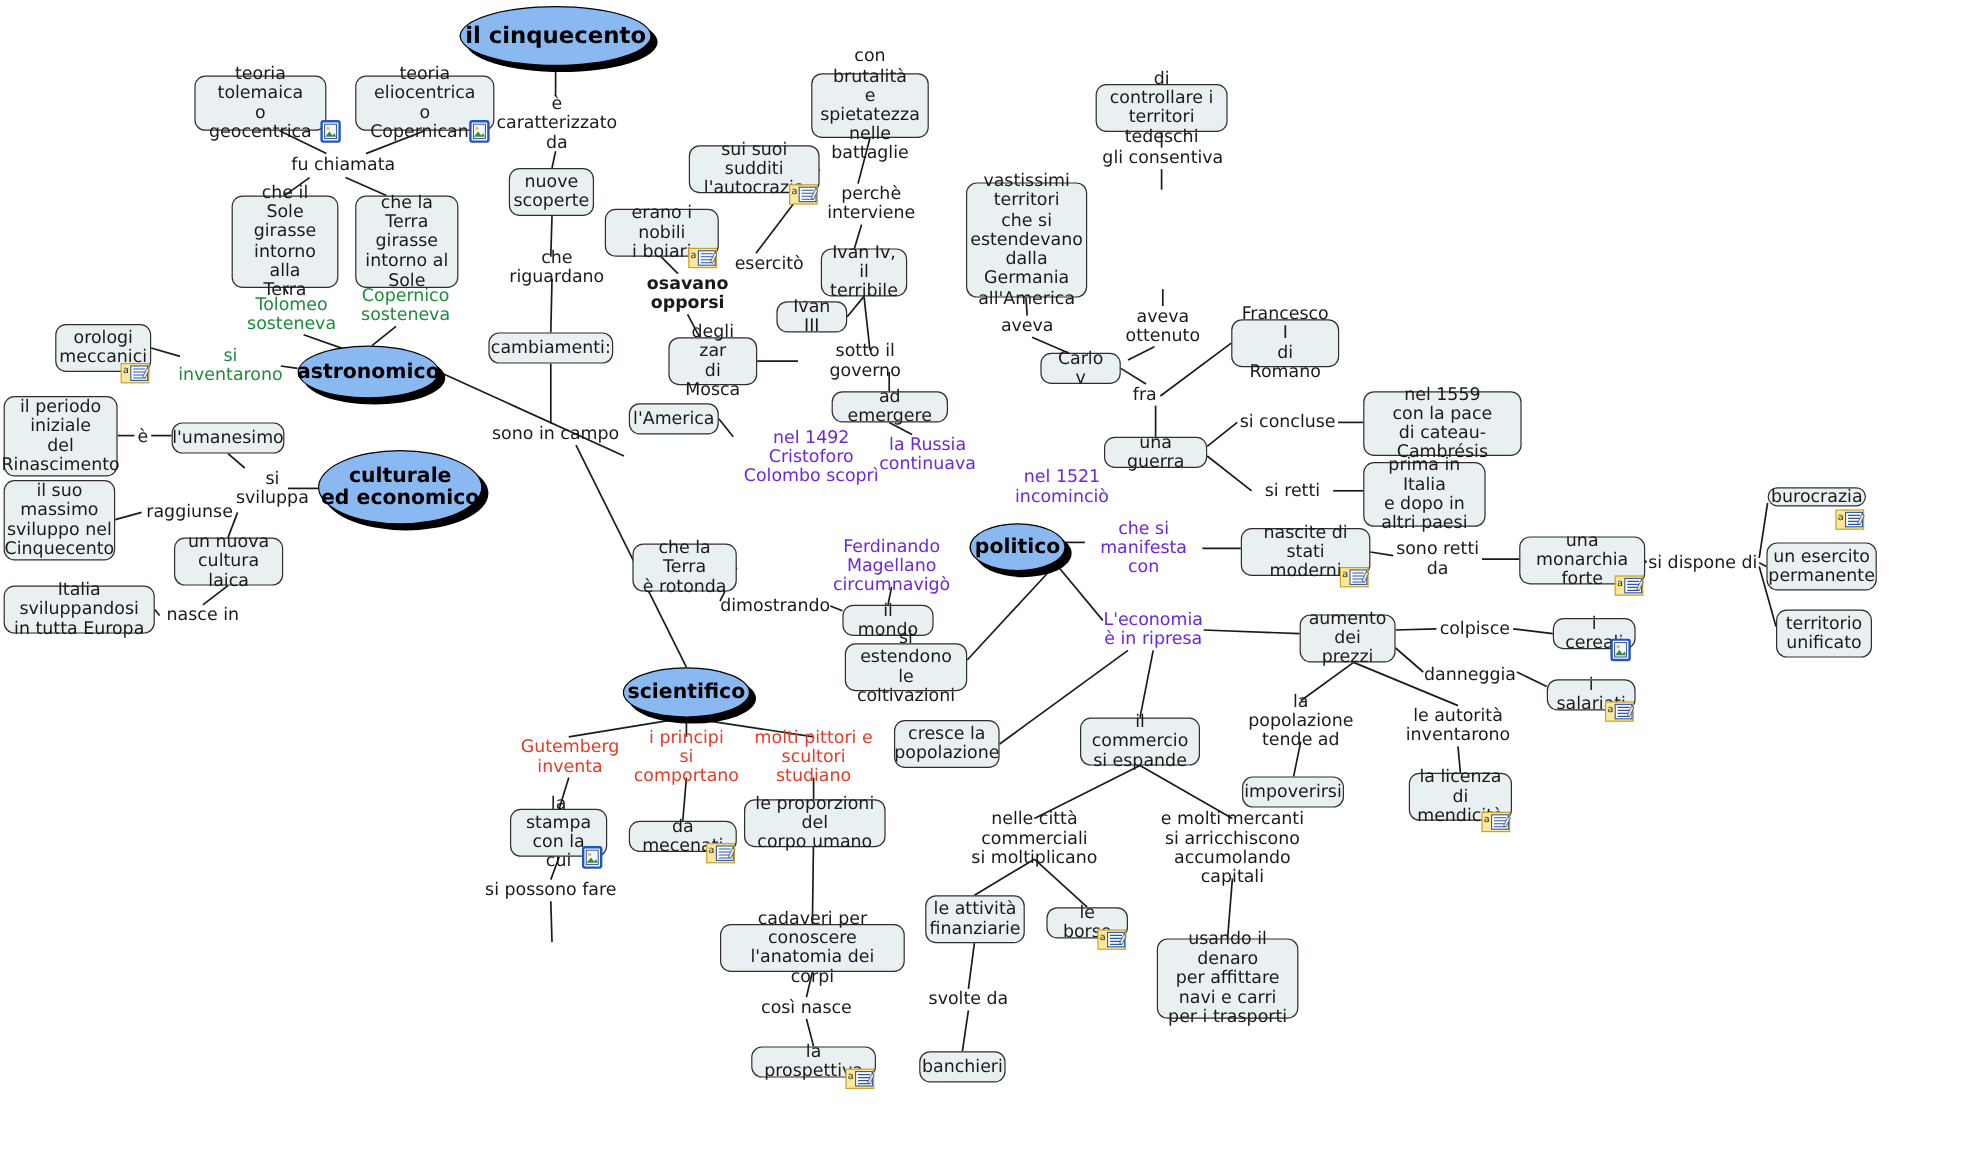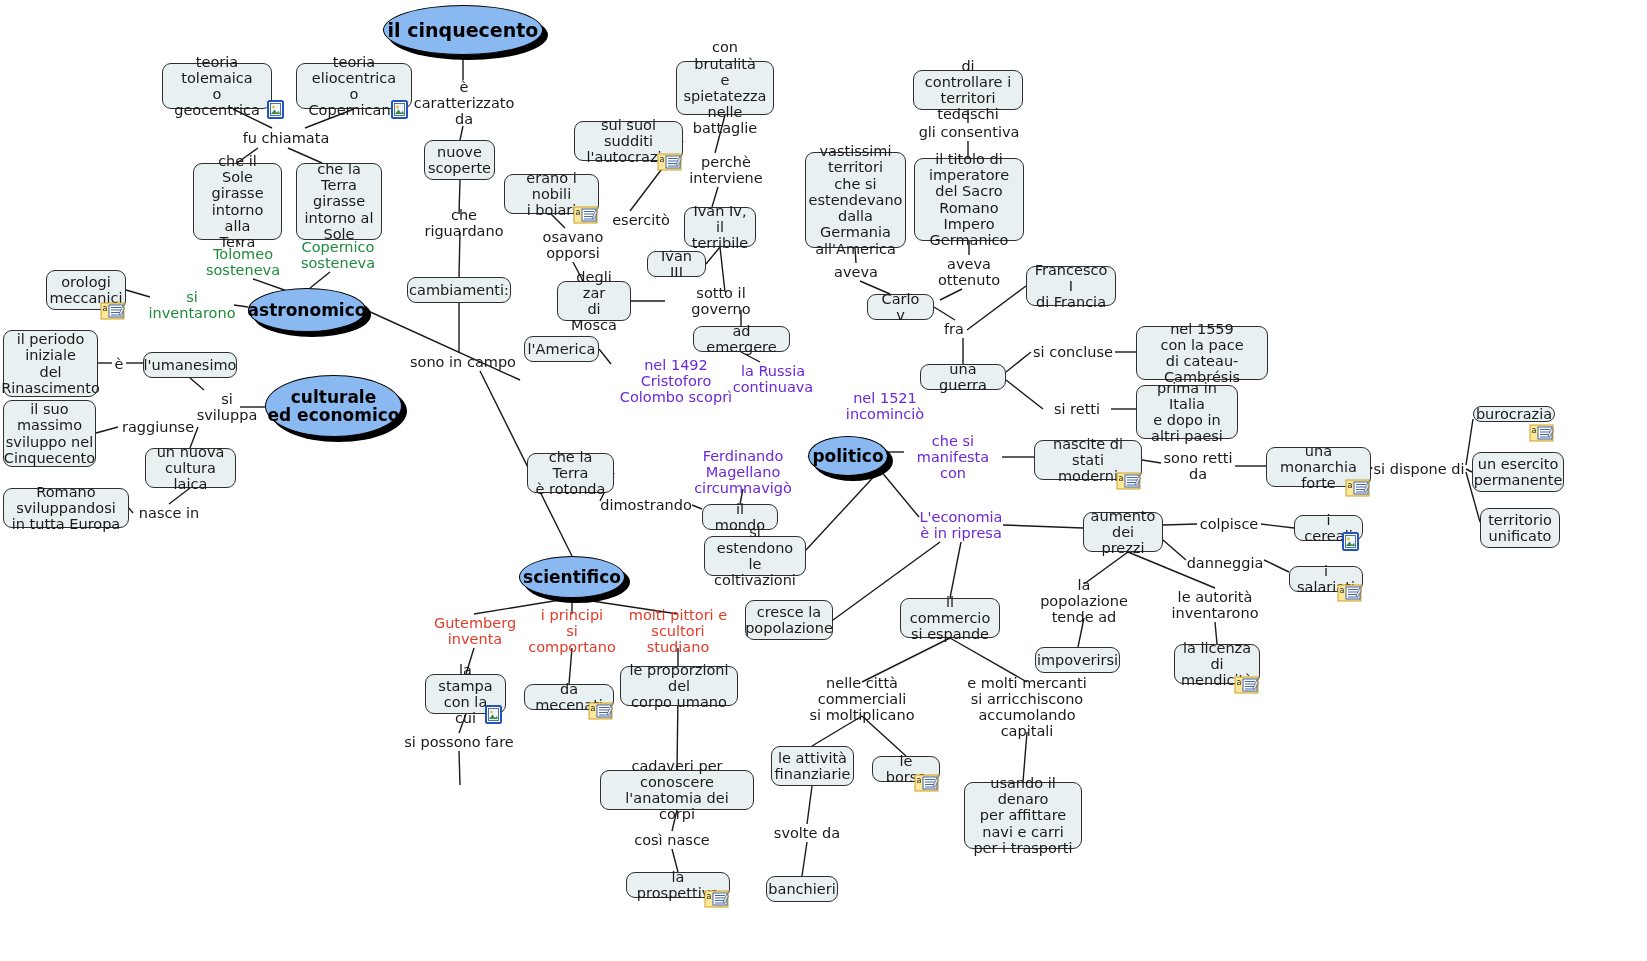"il titolo di" div.node { html: <div>il titolo di imperatore del Sacro Romano Impero Germanico</div> -> none }
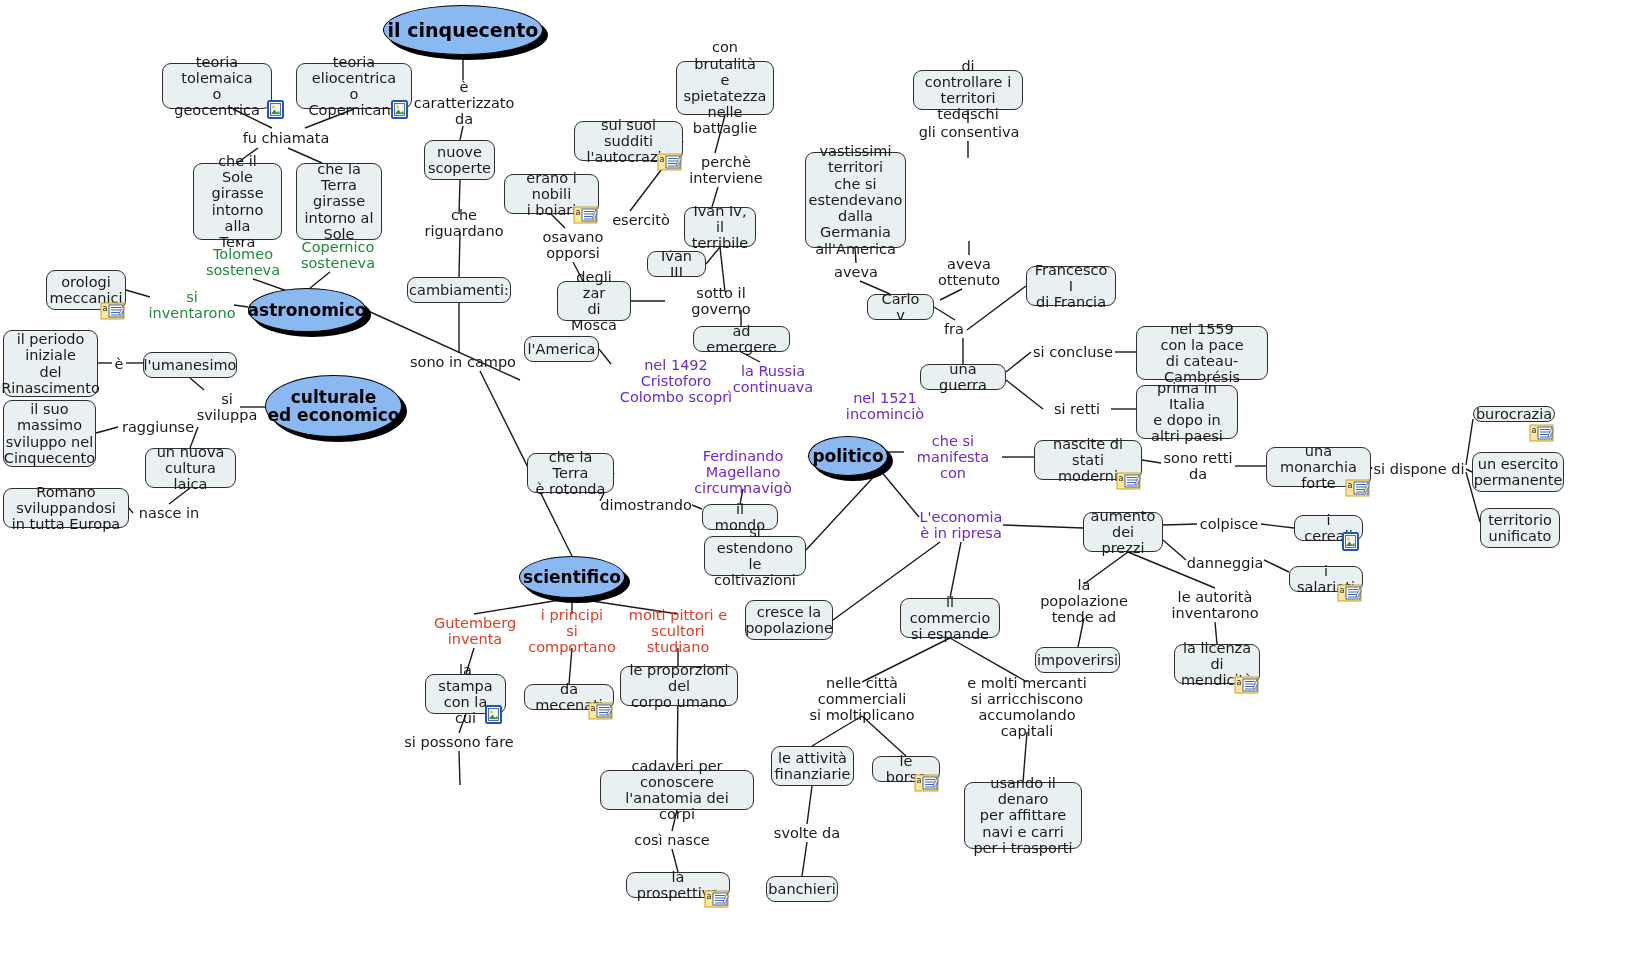"osavano" div.lbl { font-weight: none -> bold }
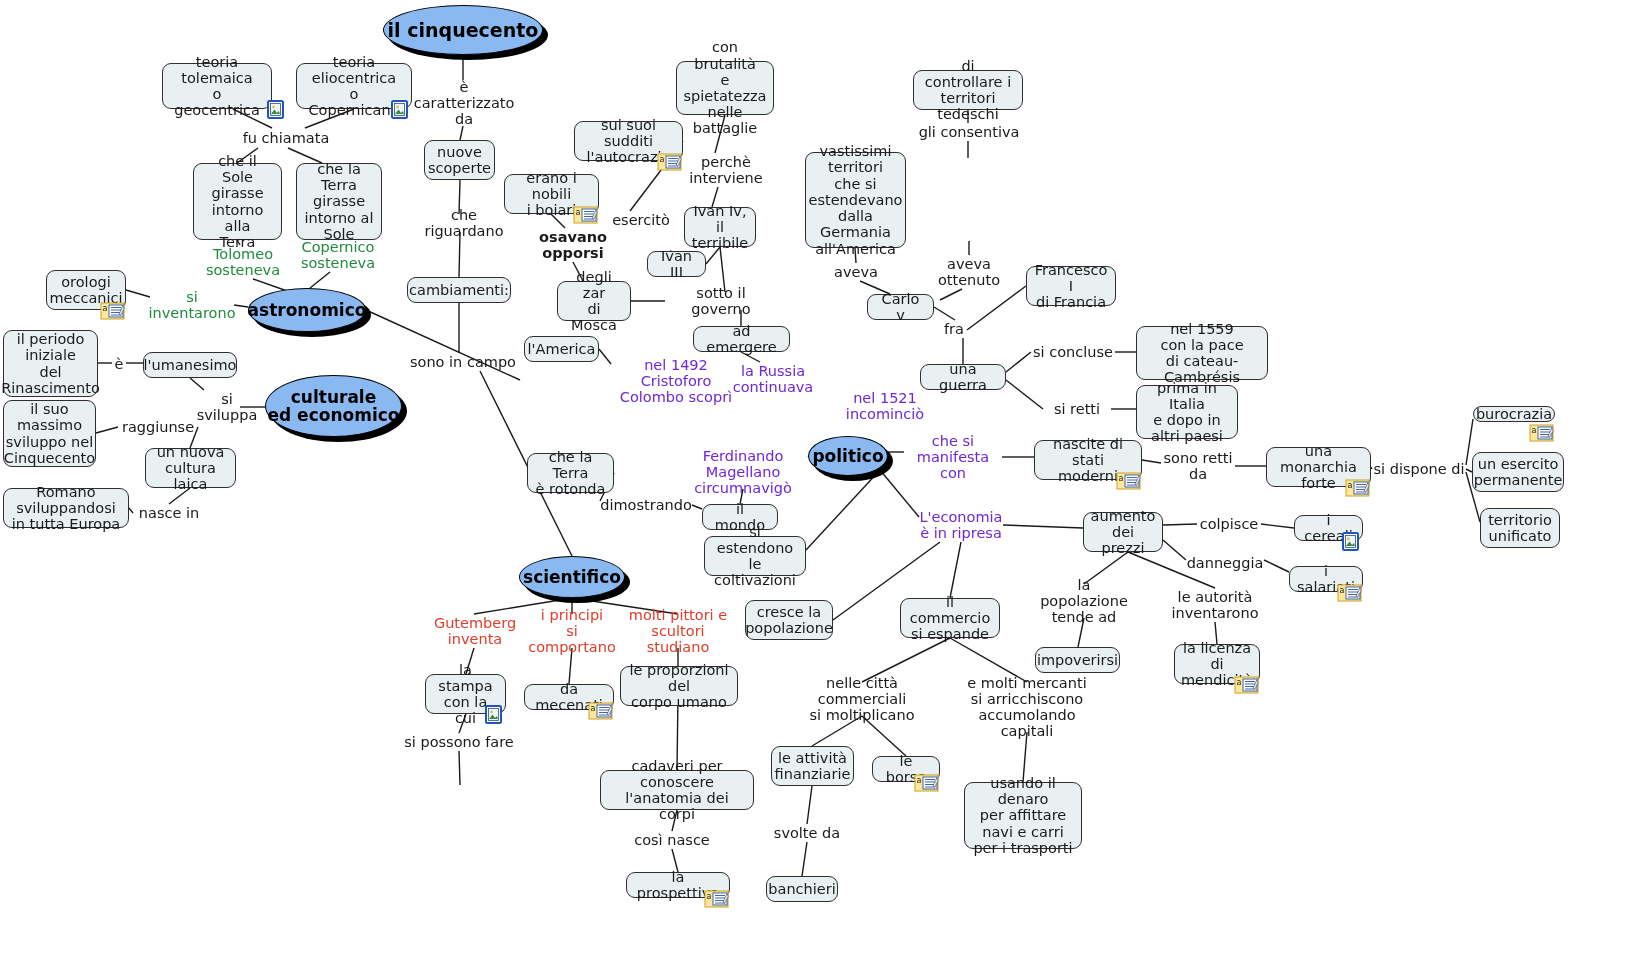"Francesco I" div.node { text: Francia -> Romano }
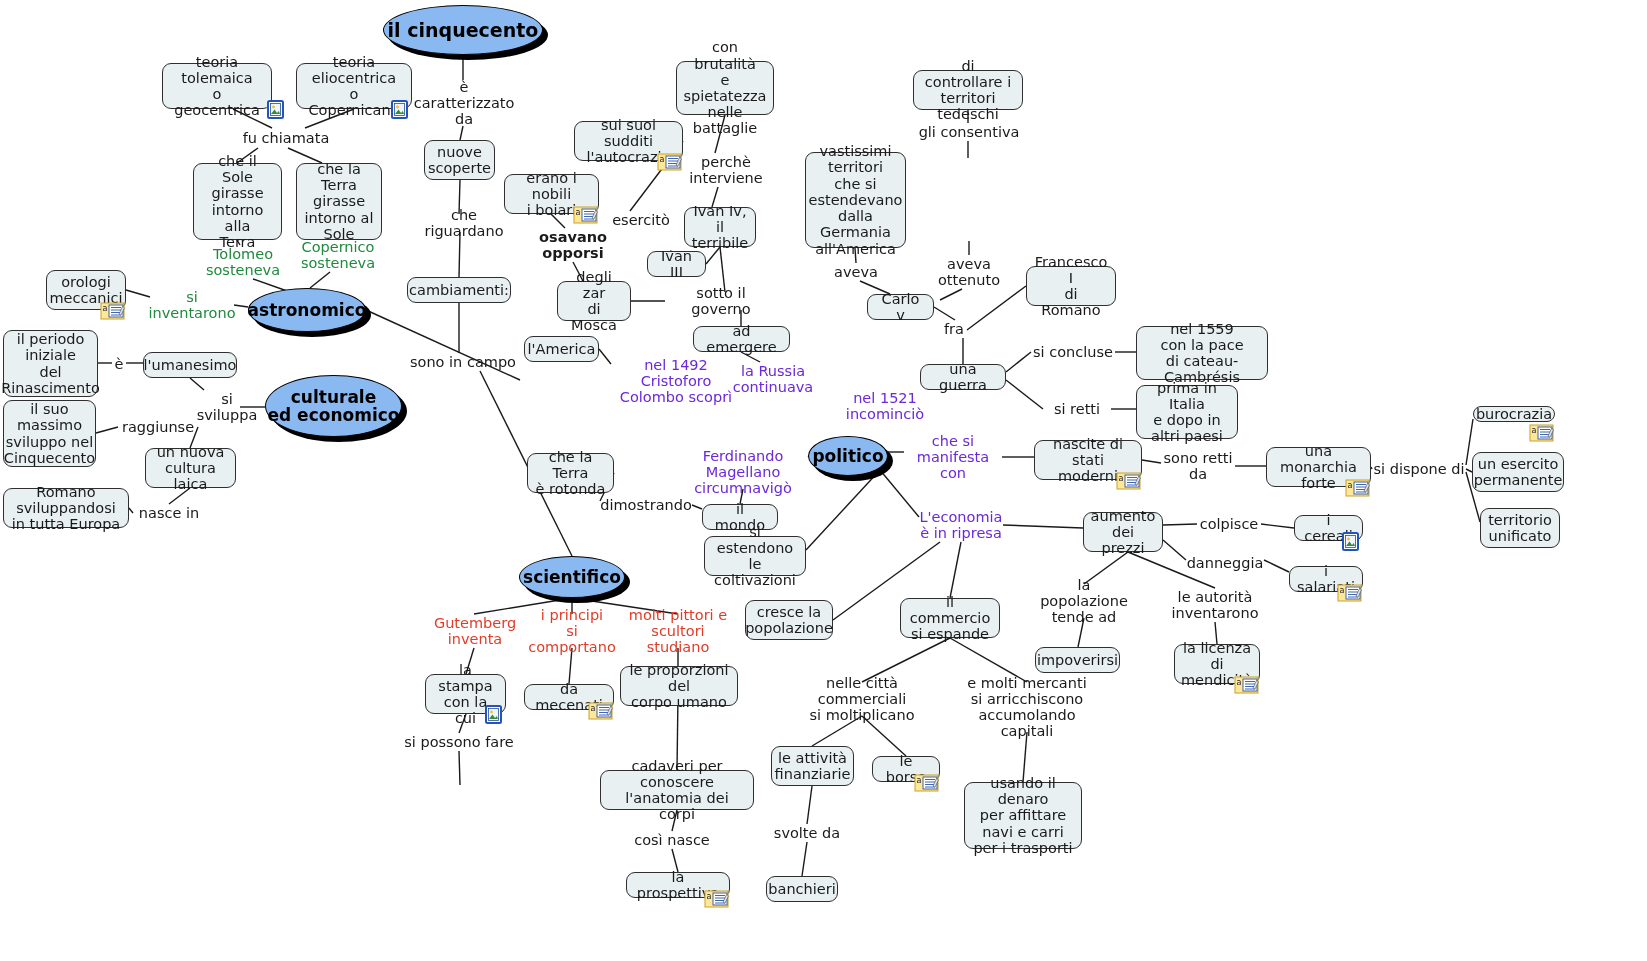"Romano sviluppandosi" div.node { text: Romano -> Italia }
